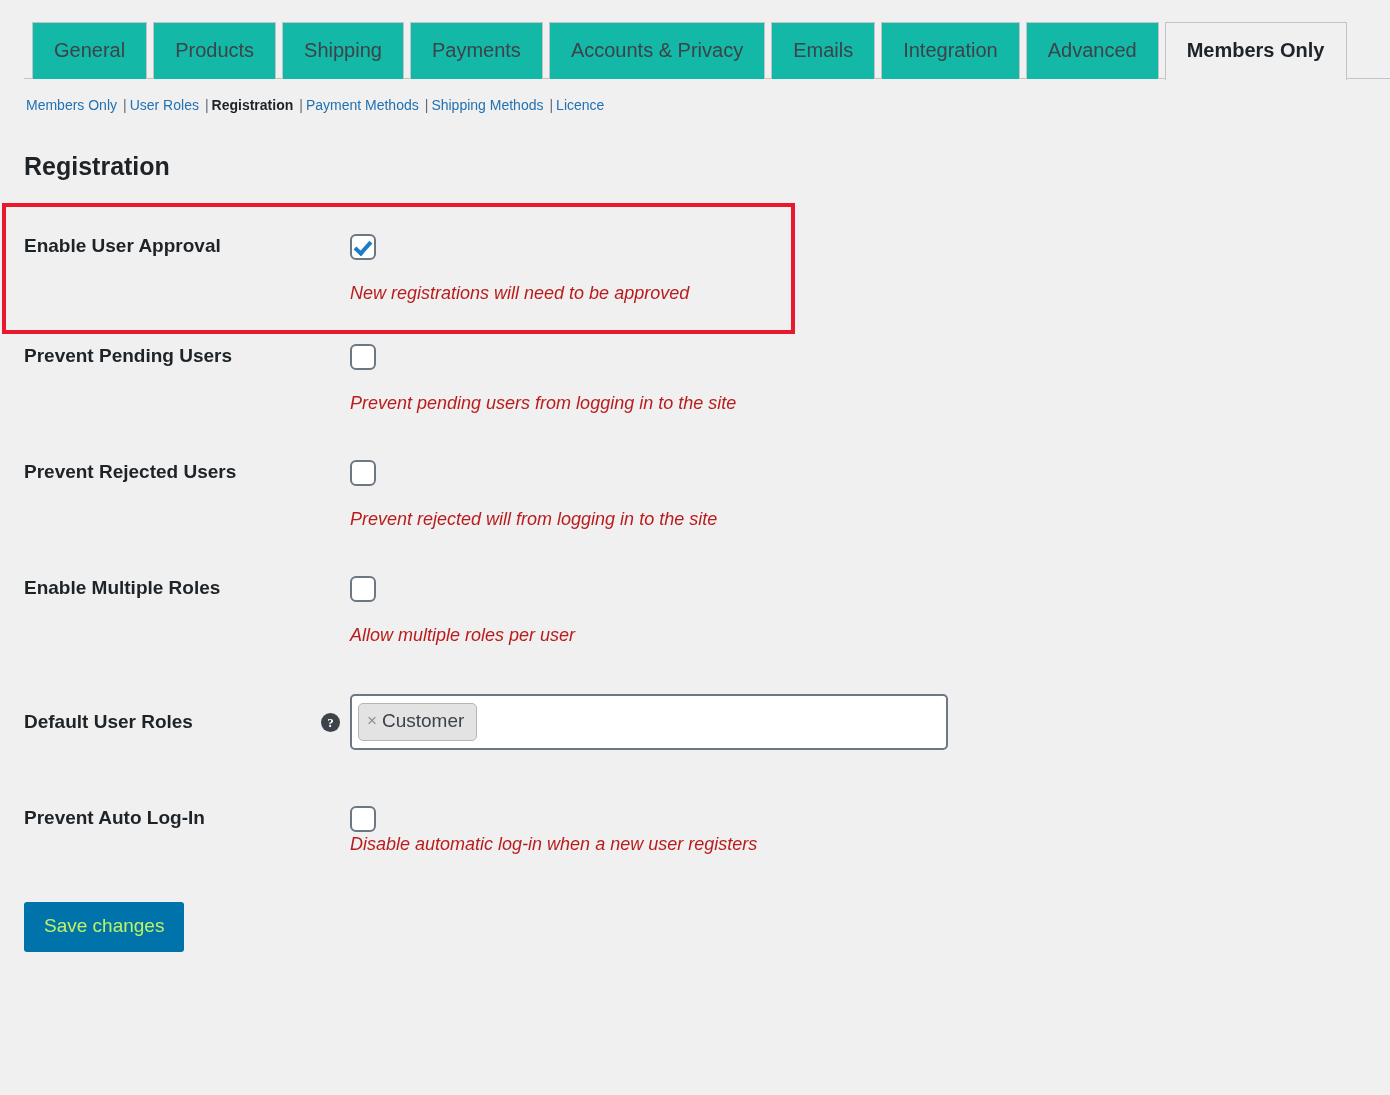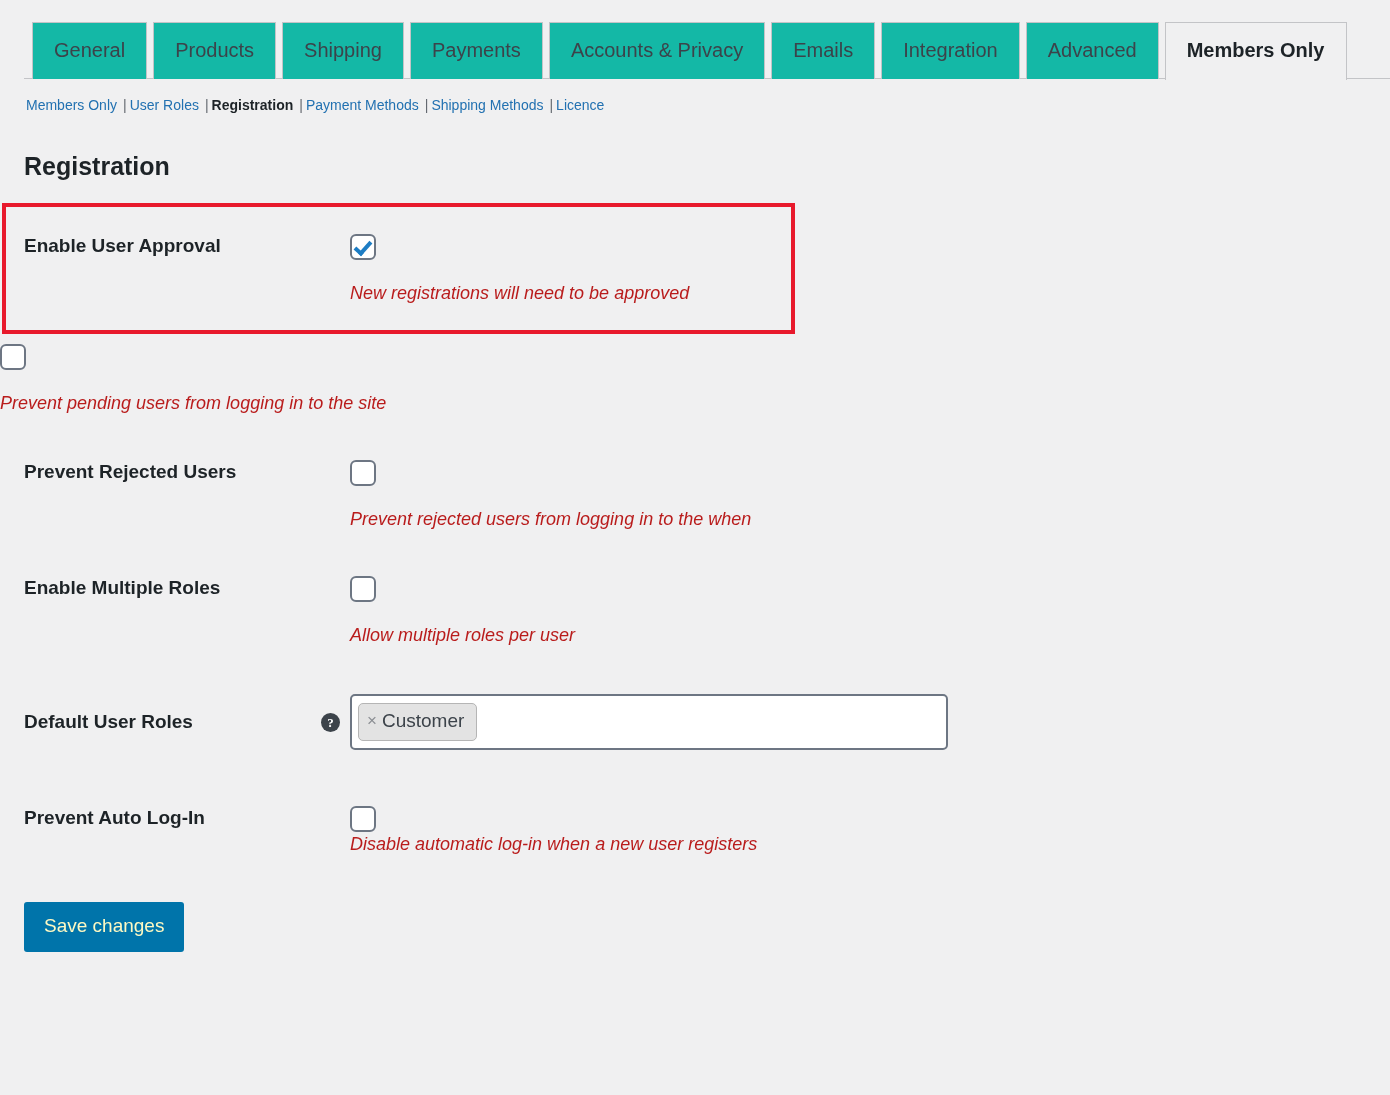"Prevent Pending Users" div.row-label { html: none -> <div> <span>Prevent Pending Users</span> </div> }
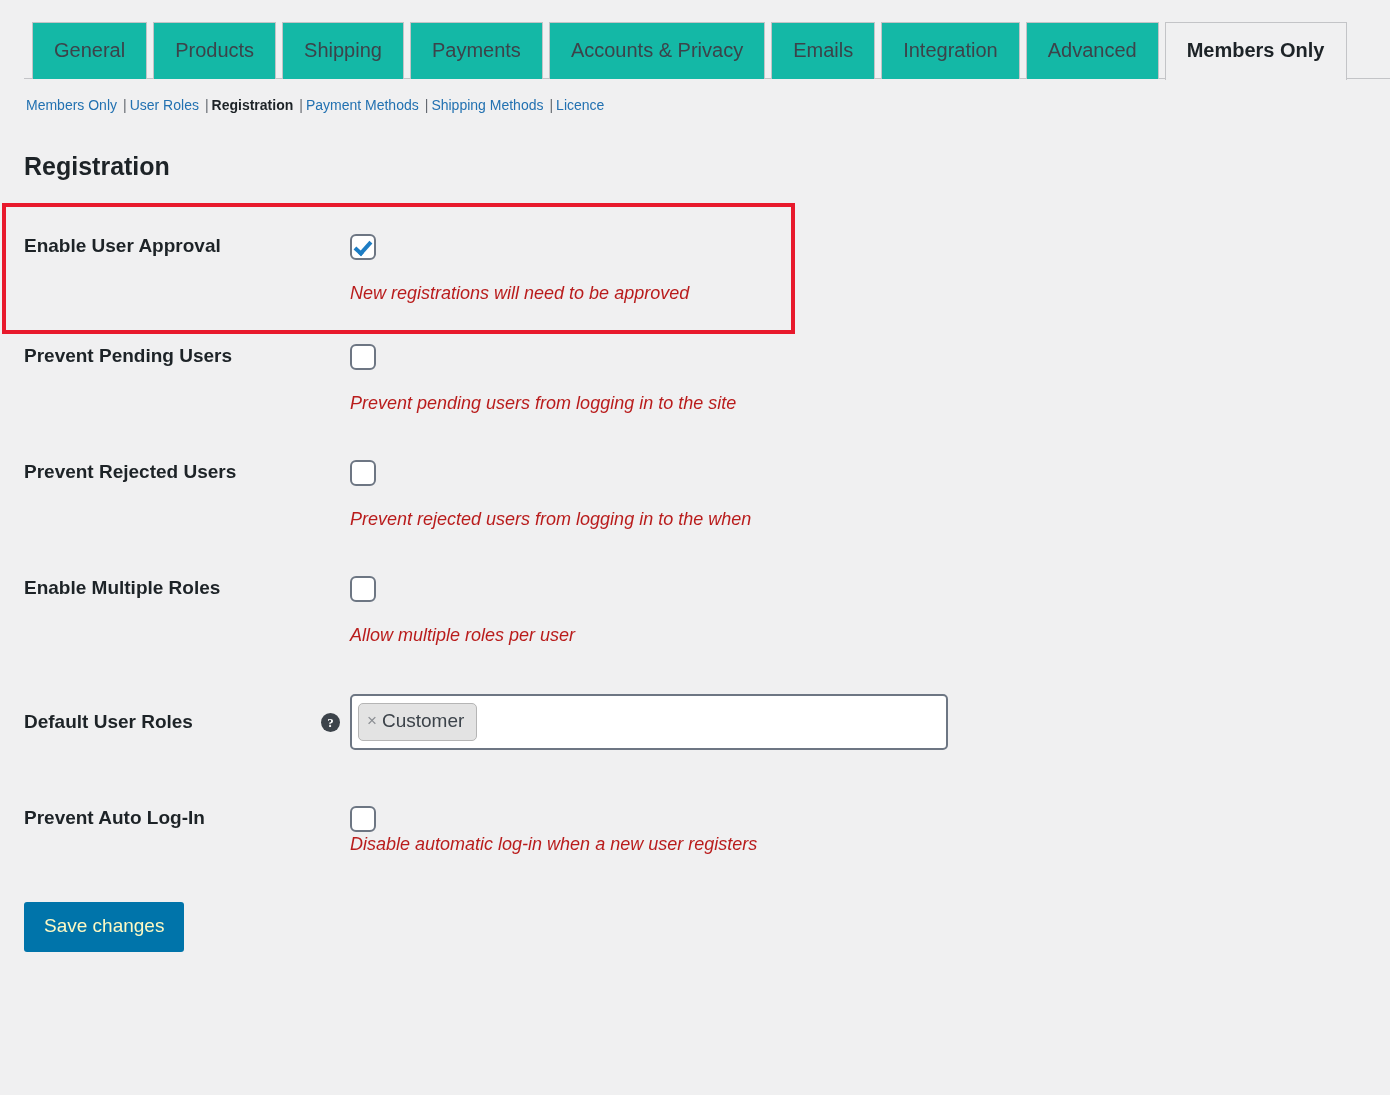"Prevent rejected users from logging" div.desc { text: users from logging in to the when -> will from logging in to the site }
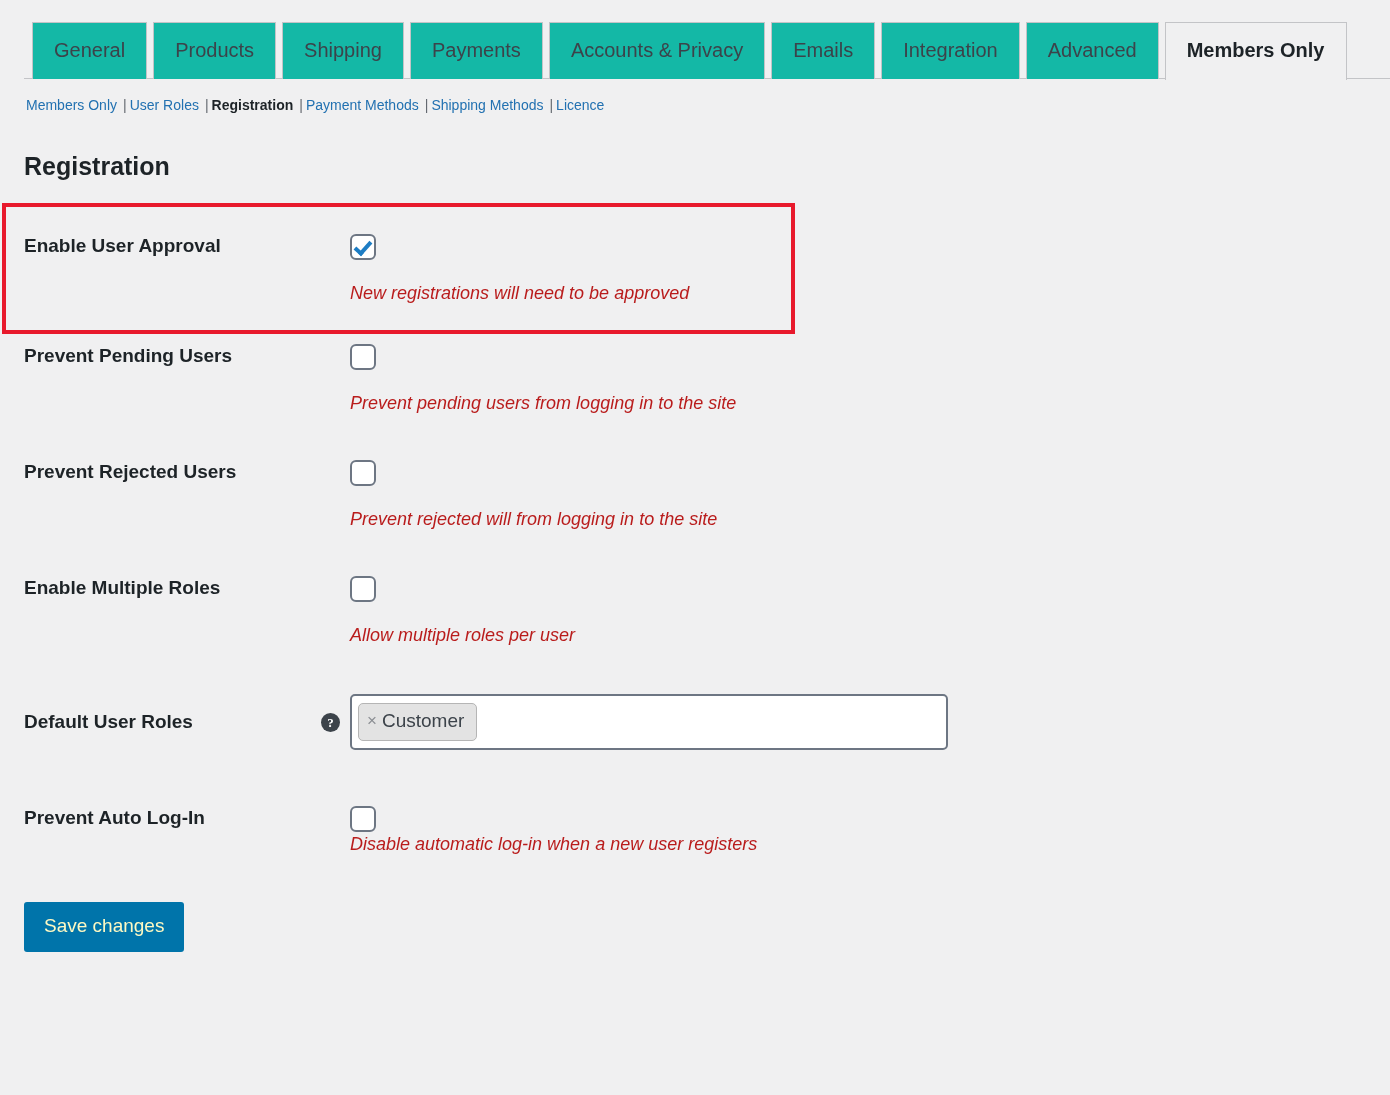"Save changes" .save-btn { color: #fef9c3 -> #bef264 }
